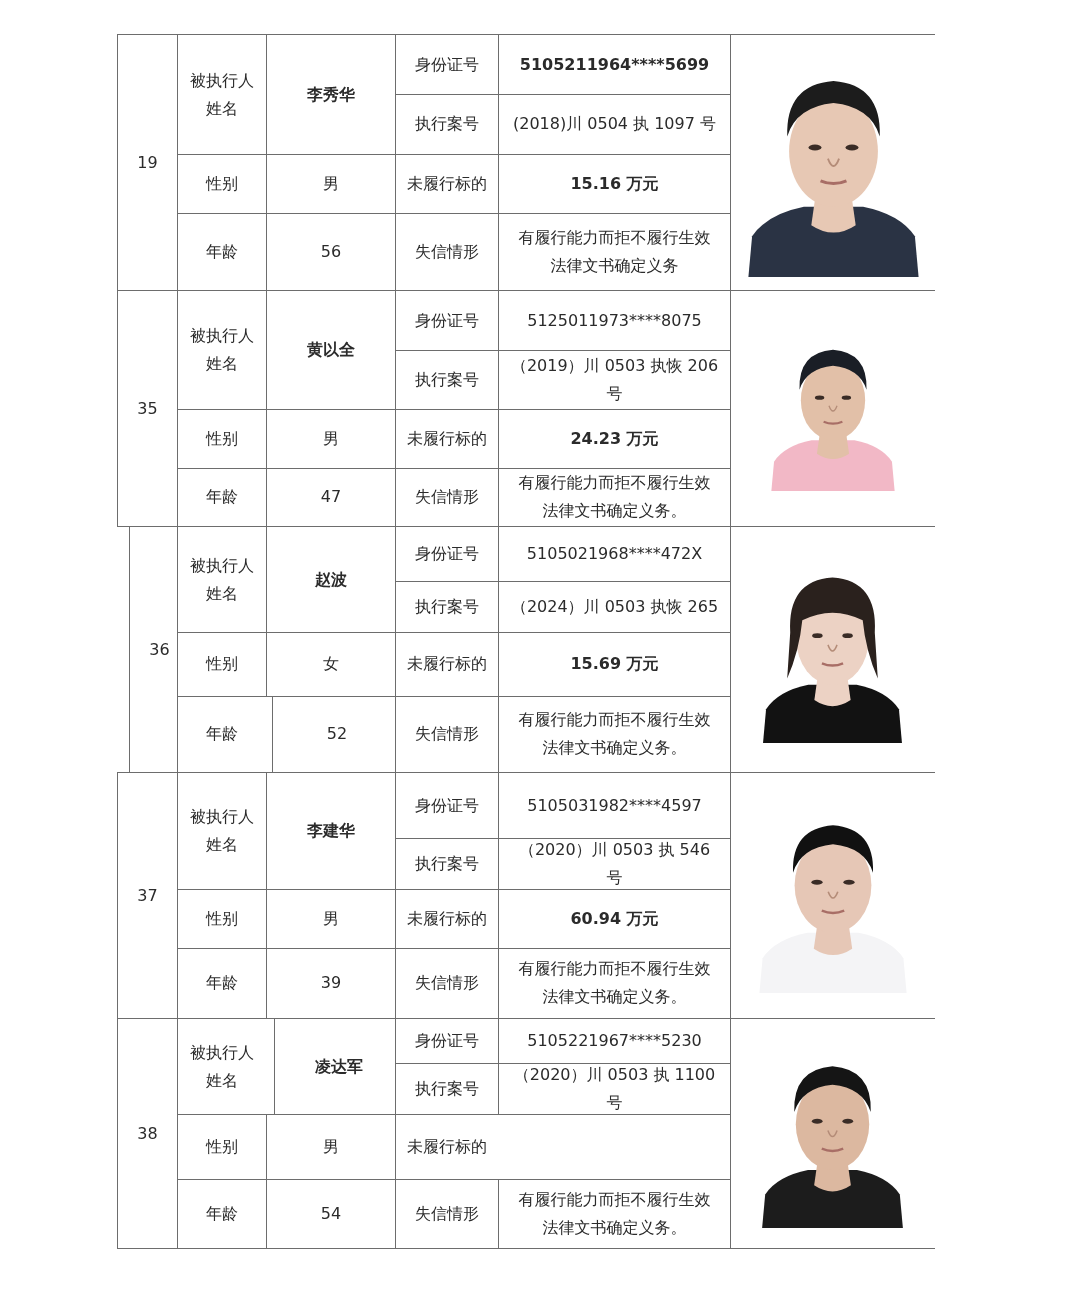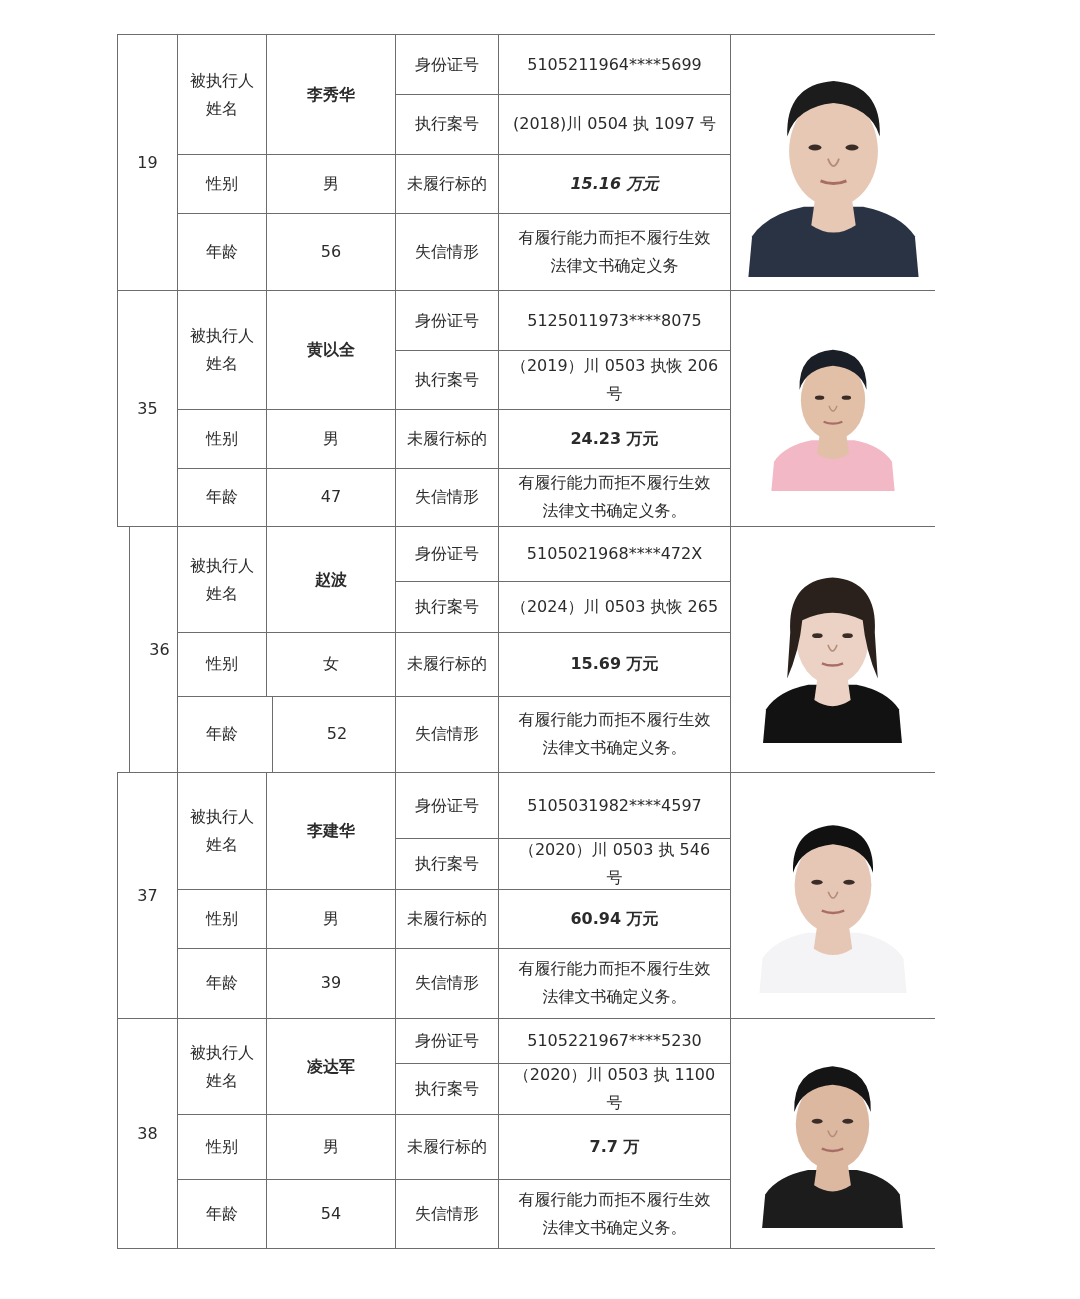"5105211964****5699" span.wrap { font-weight: none -> bold }
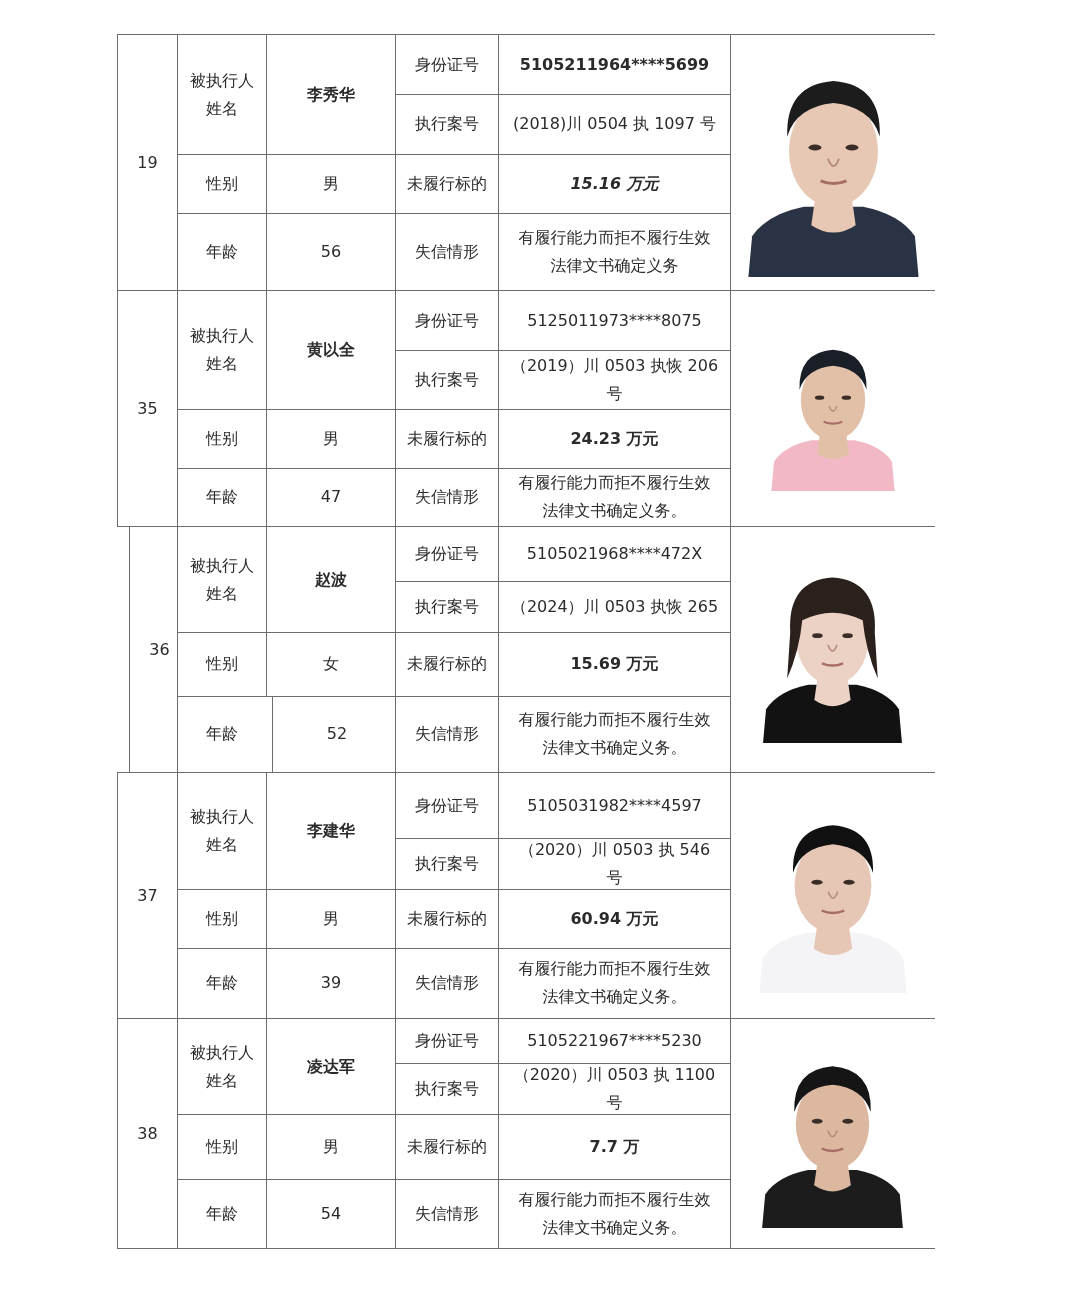"15.16 万元" span.wrap { font-style: italic -> none }
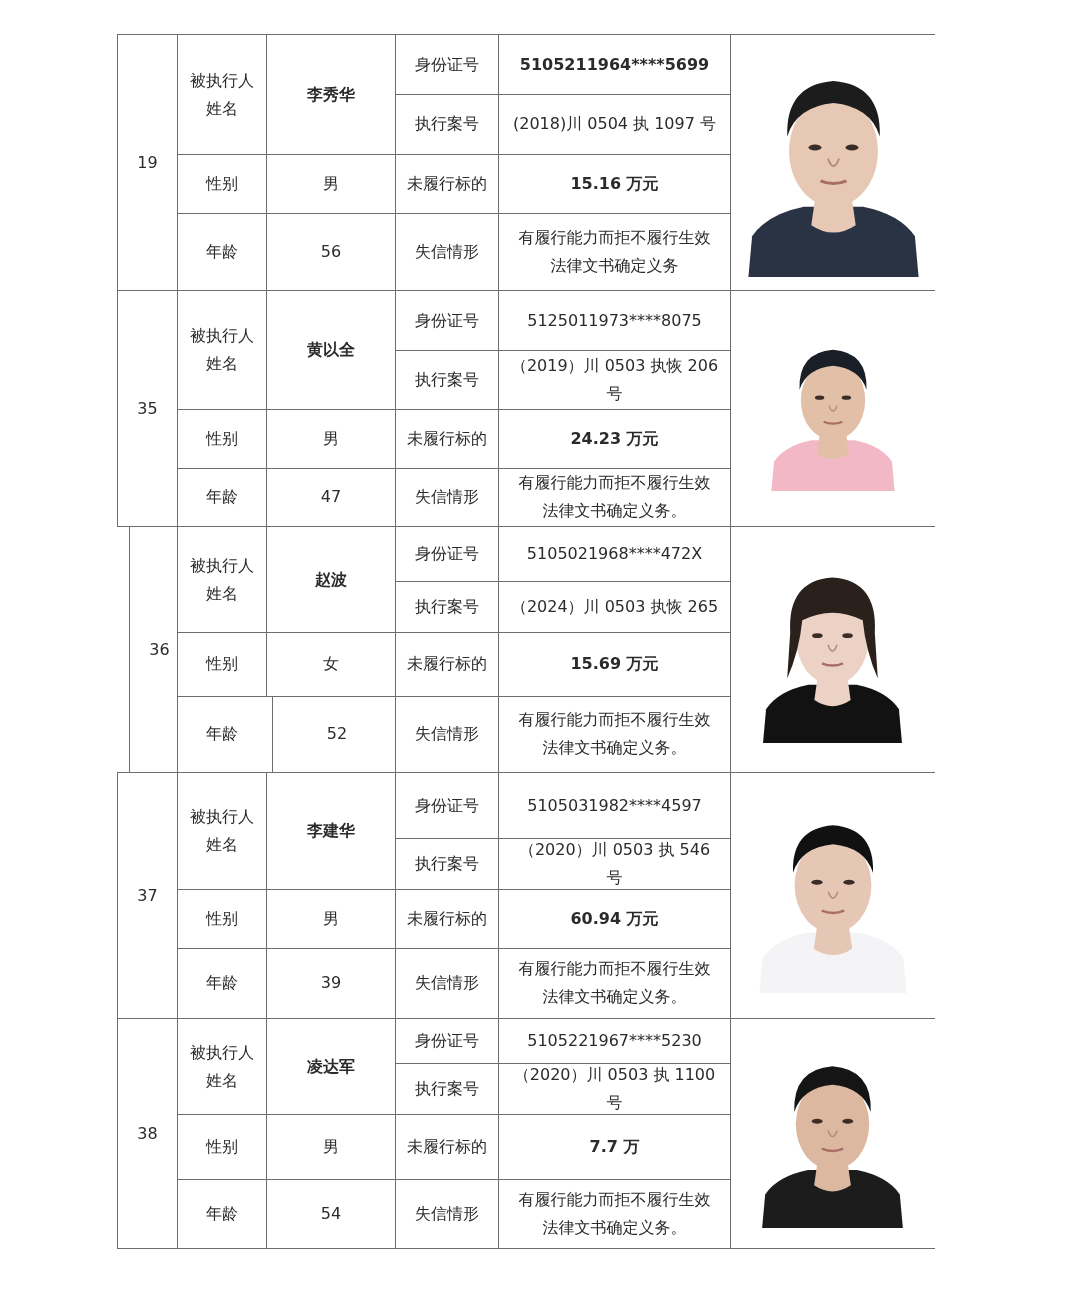"凌达军" div.cell { left: 149px -> 157px }
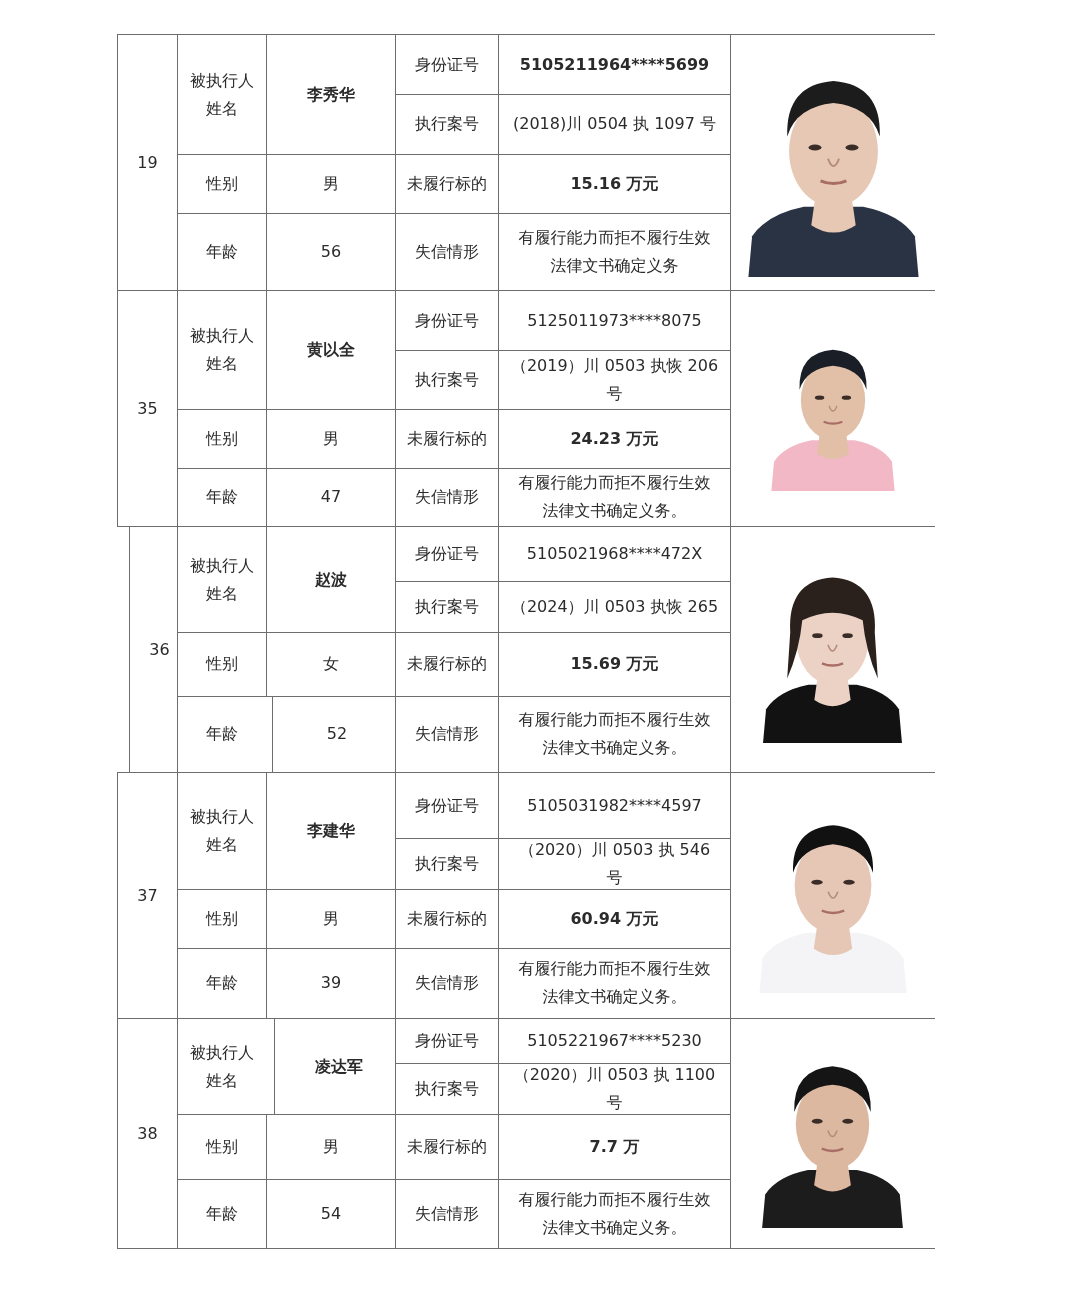"7.7 万" div.cell { html: <div> <span>7.7 万</span> </div> -> none }
